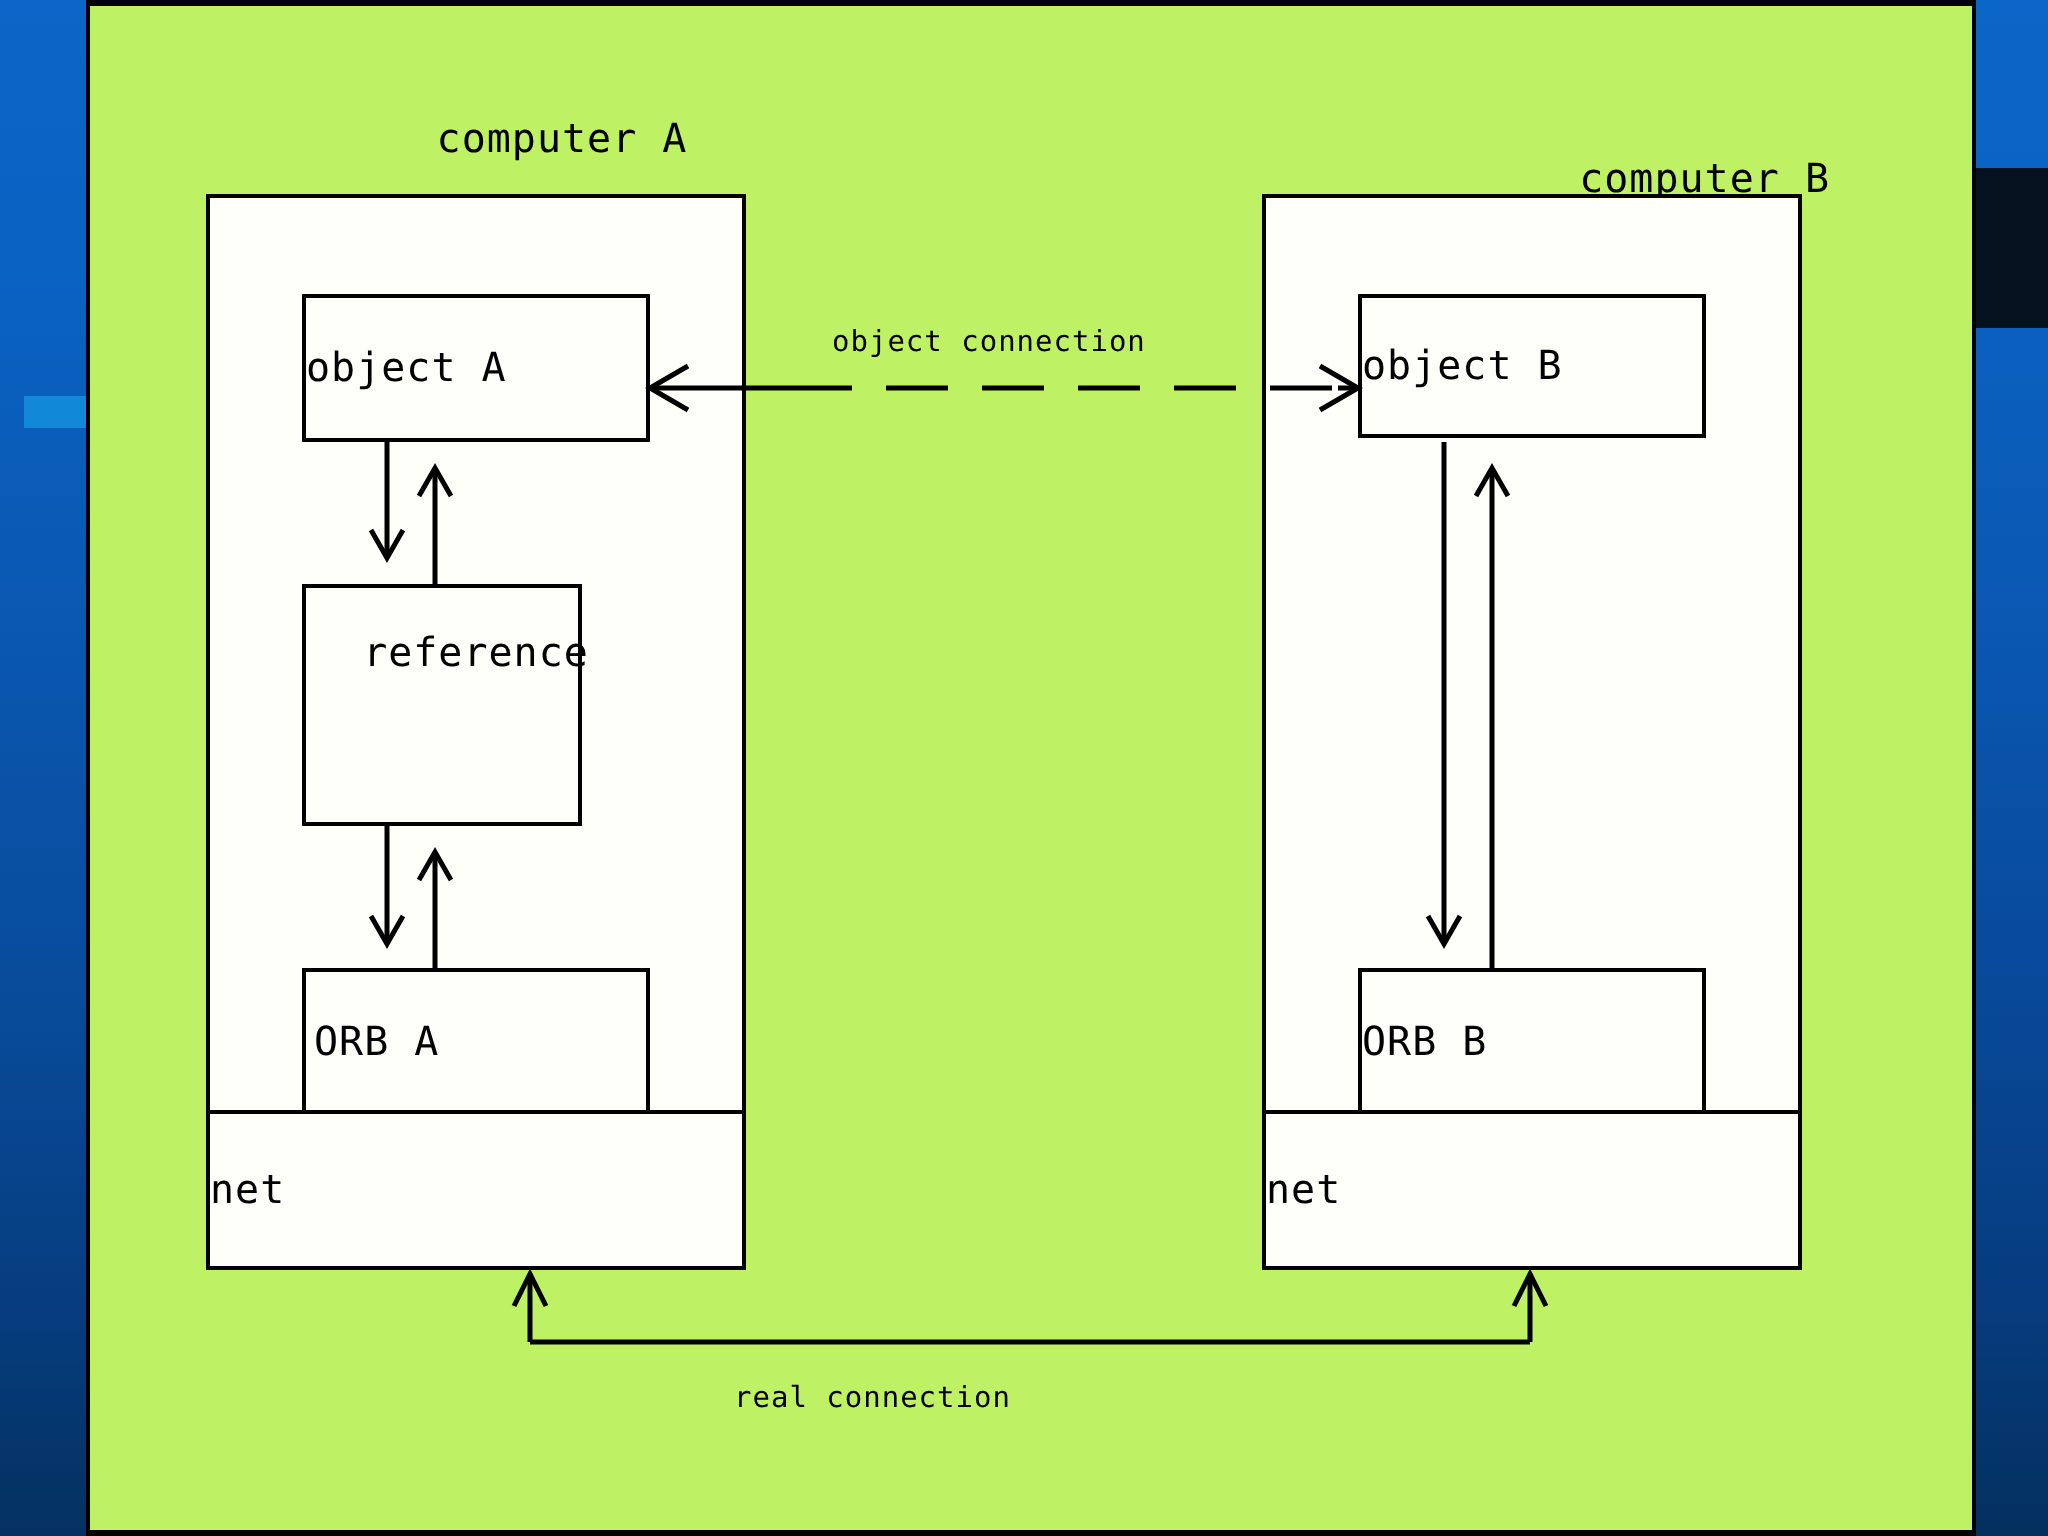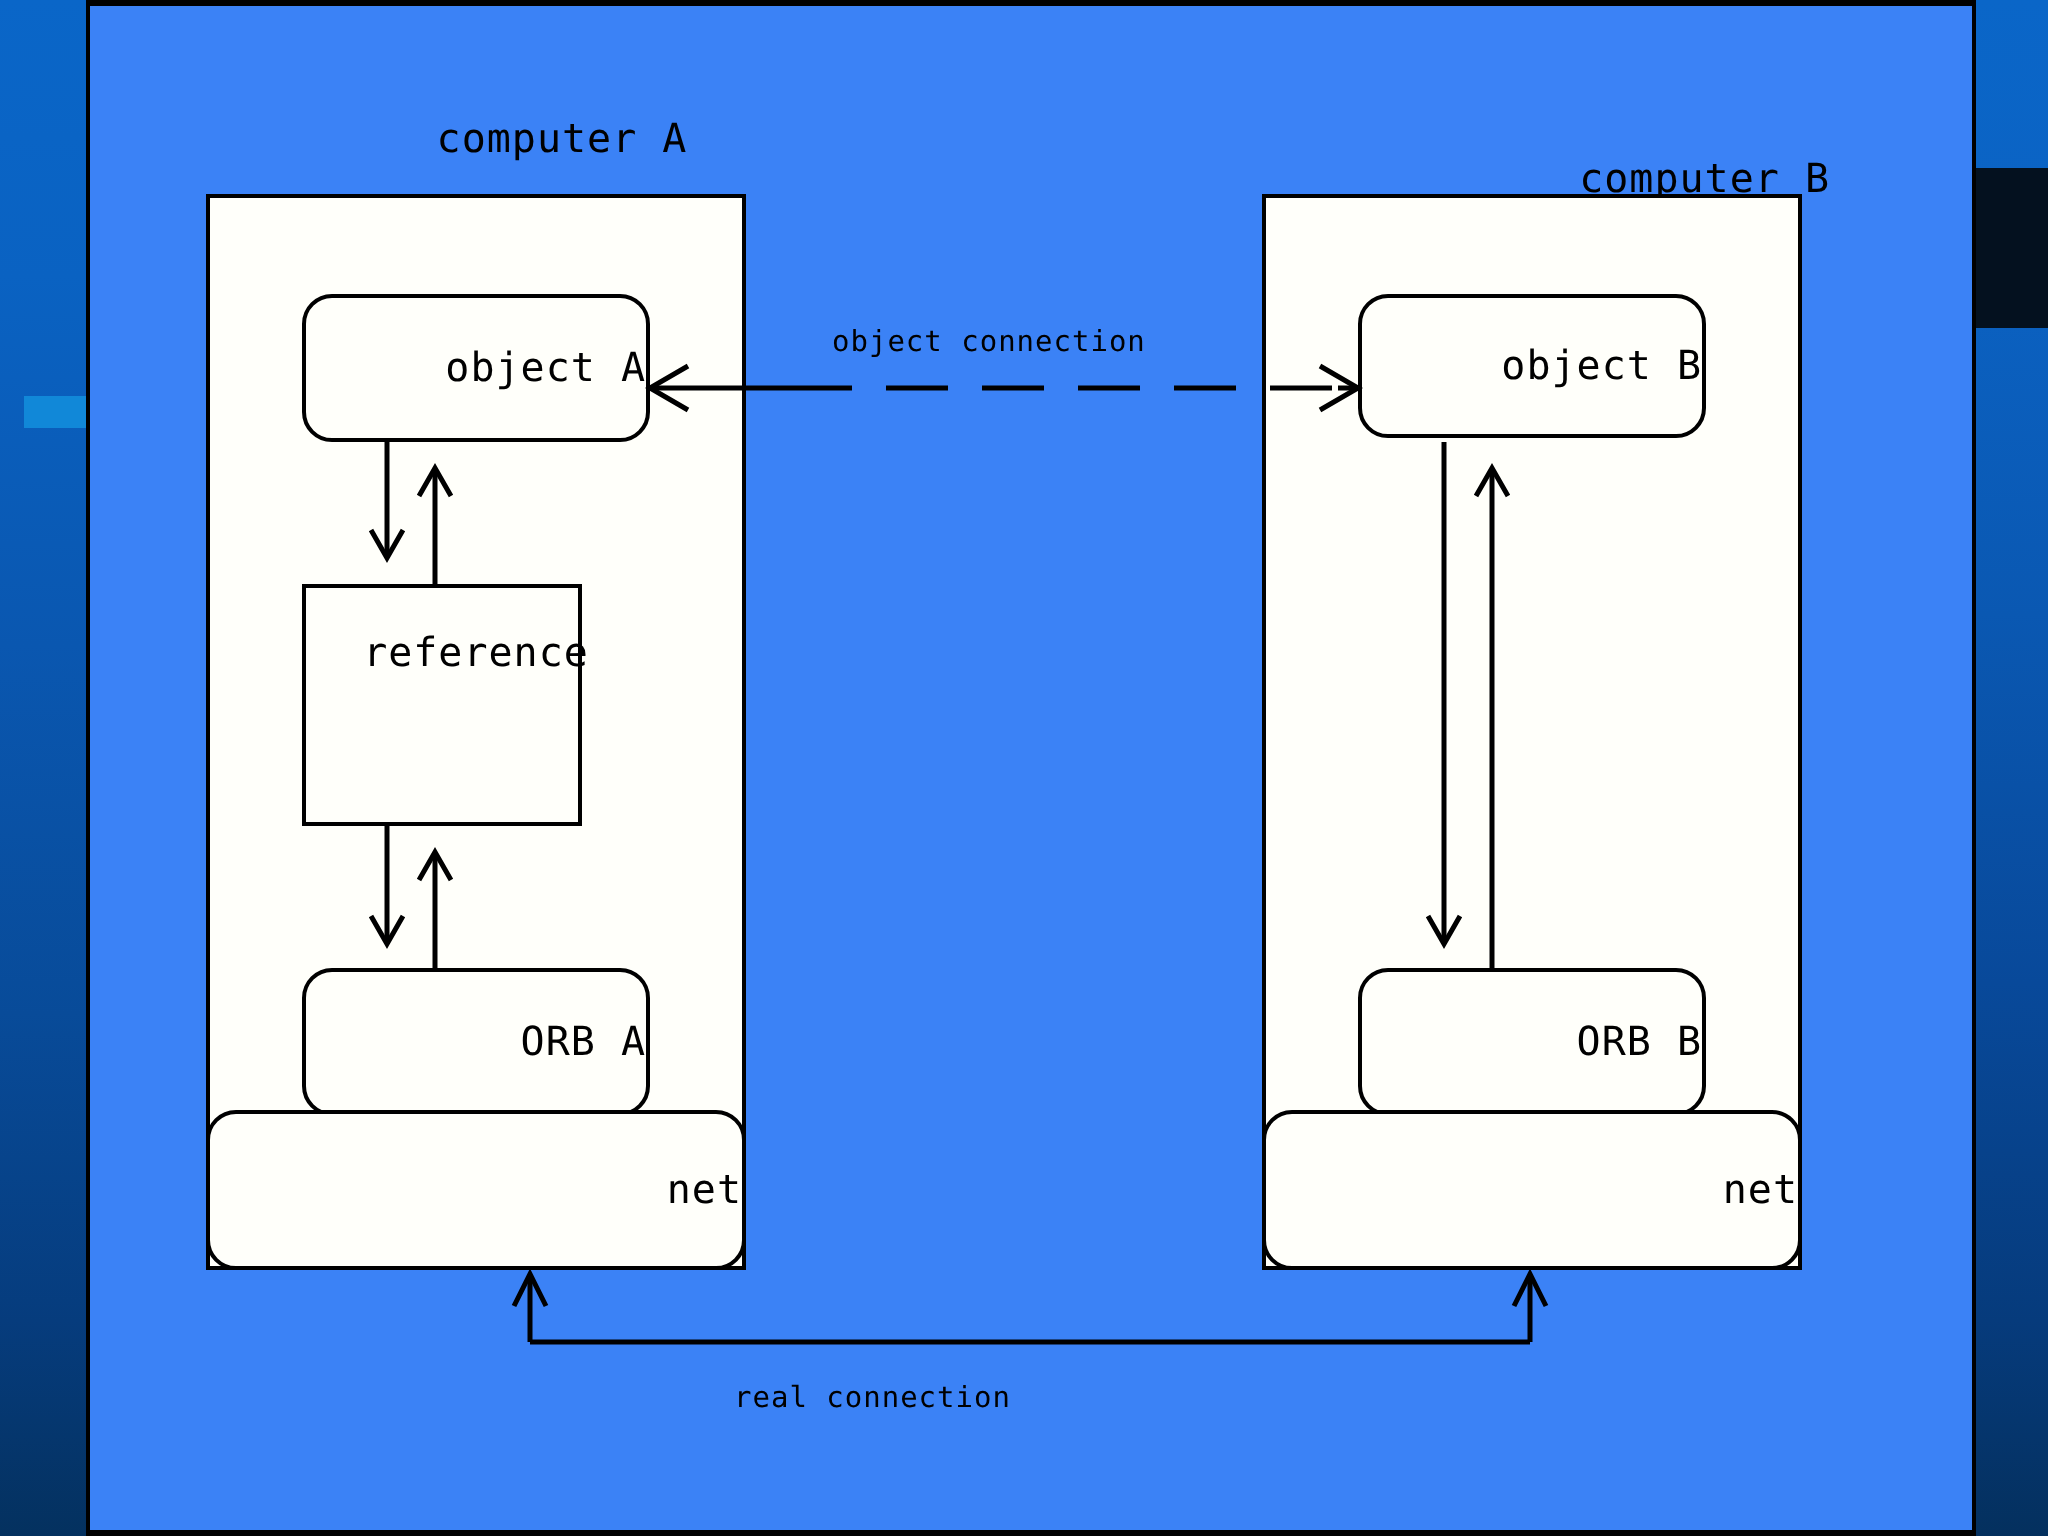"computer A" #canvas { background: #3b82f6 -> #bef264 }
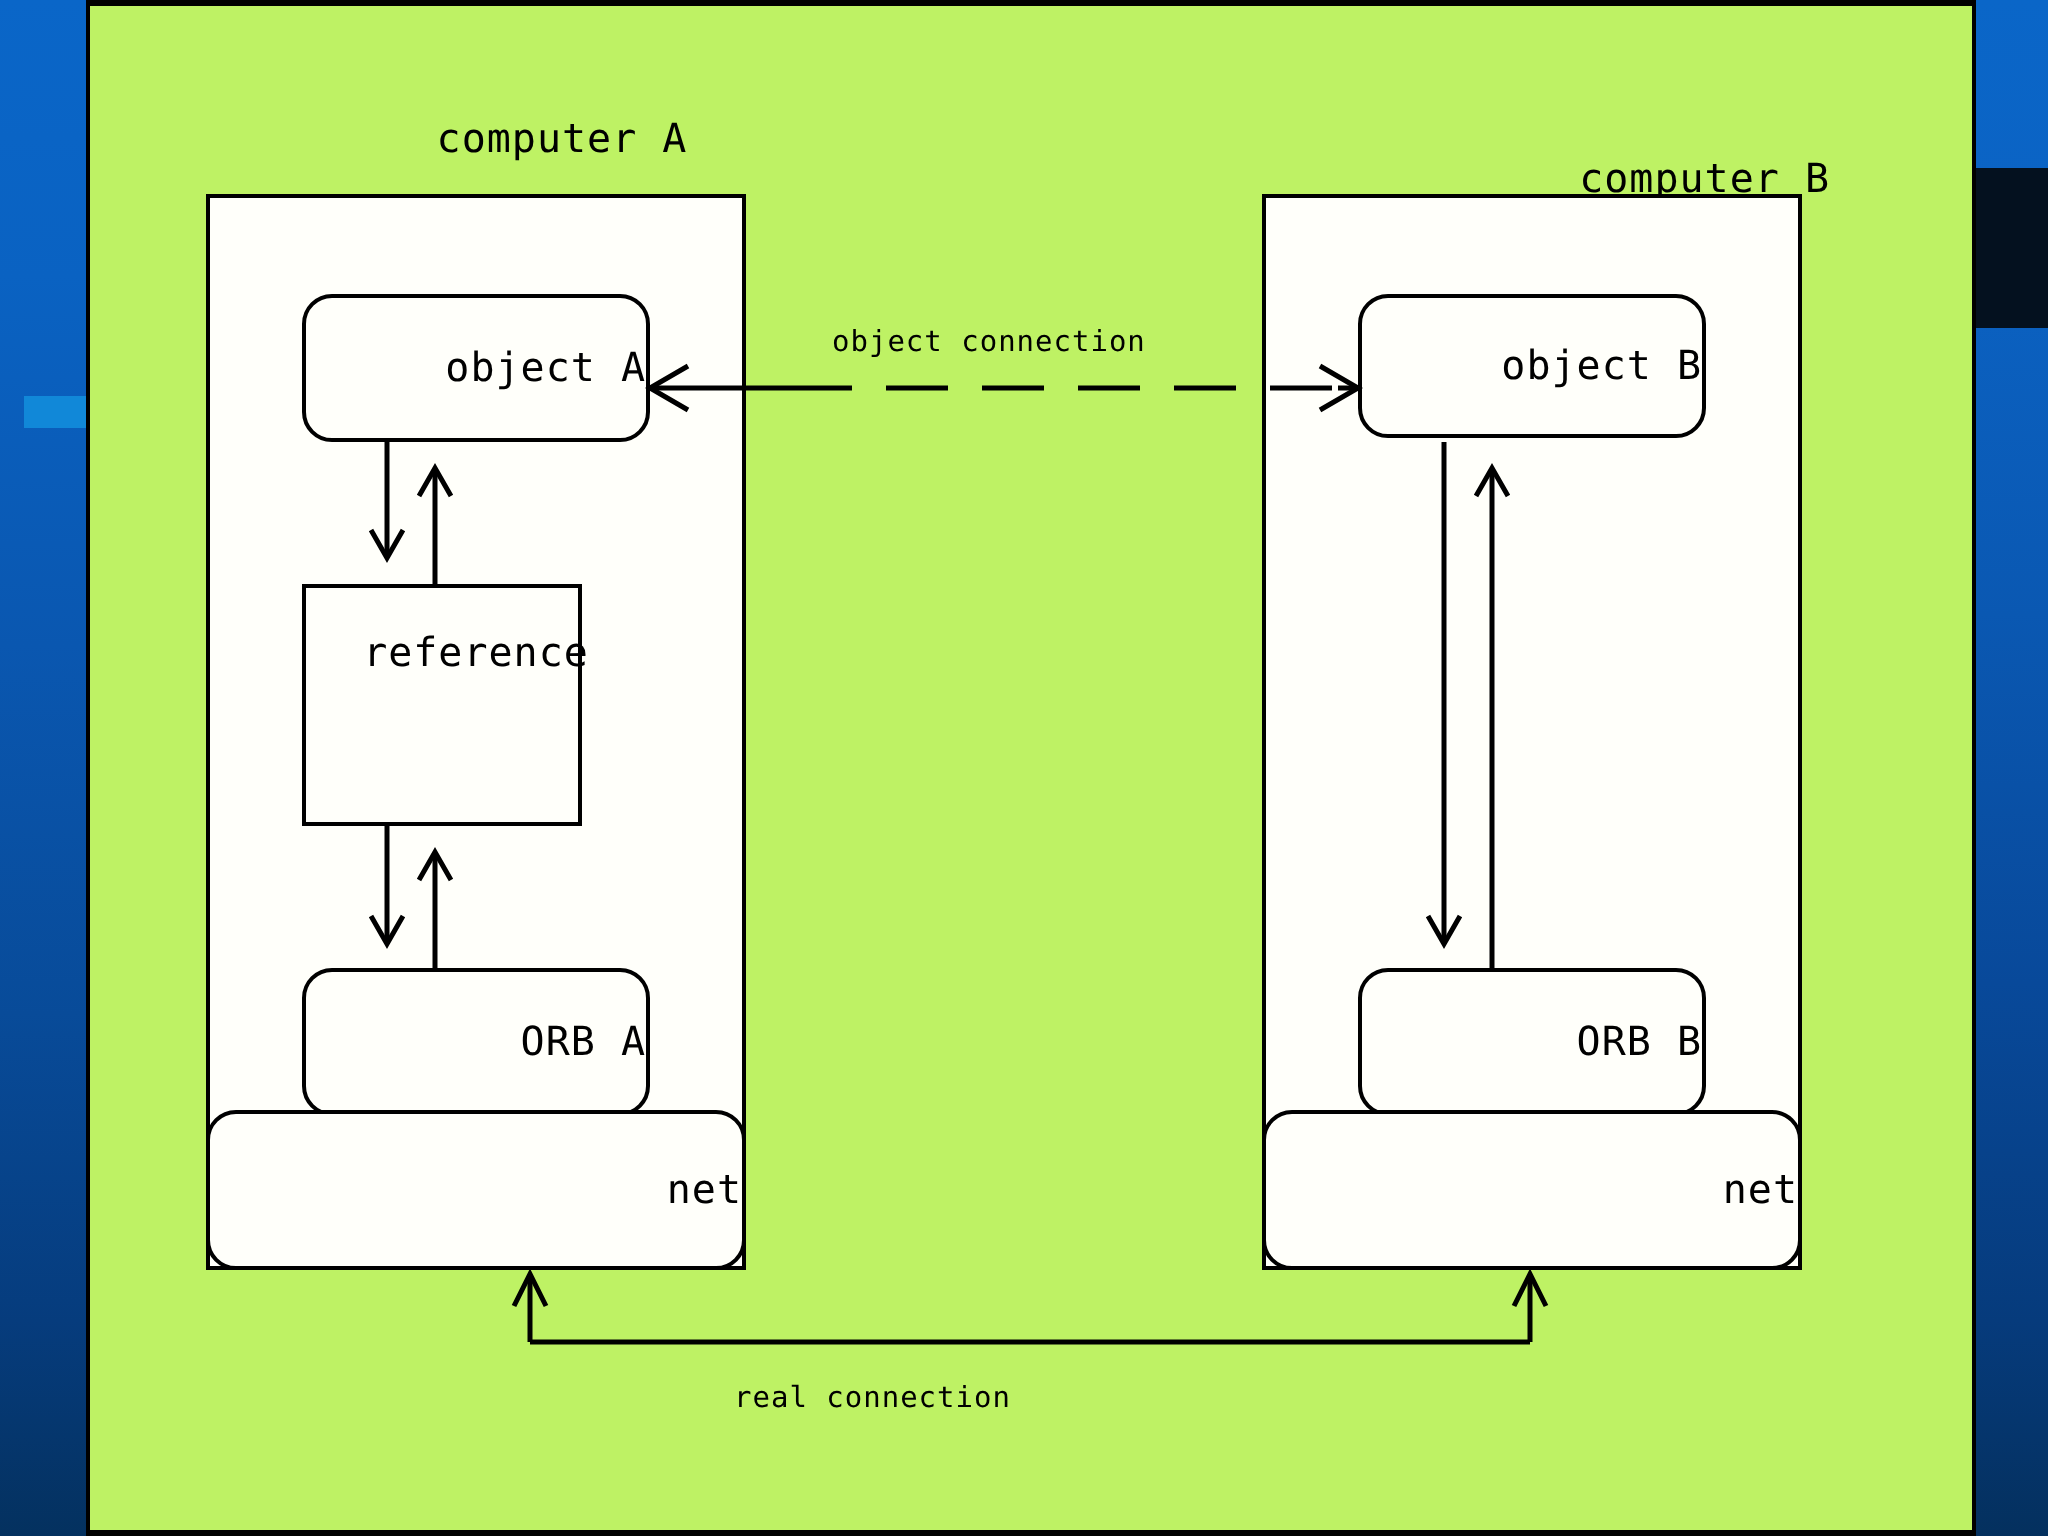"object A" .centerbox { border-radius: 30px -> none; justify-content: flex-end -> flex-start }
